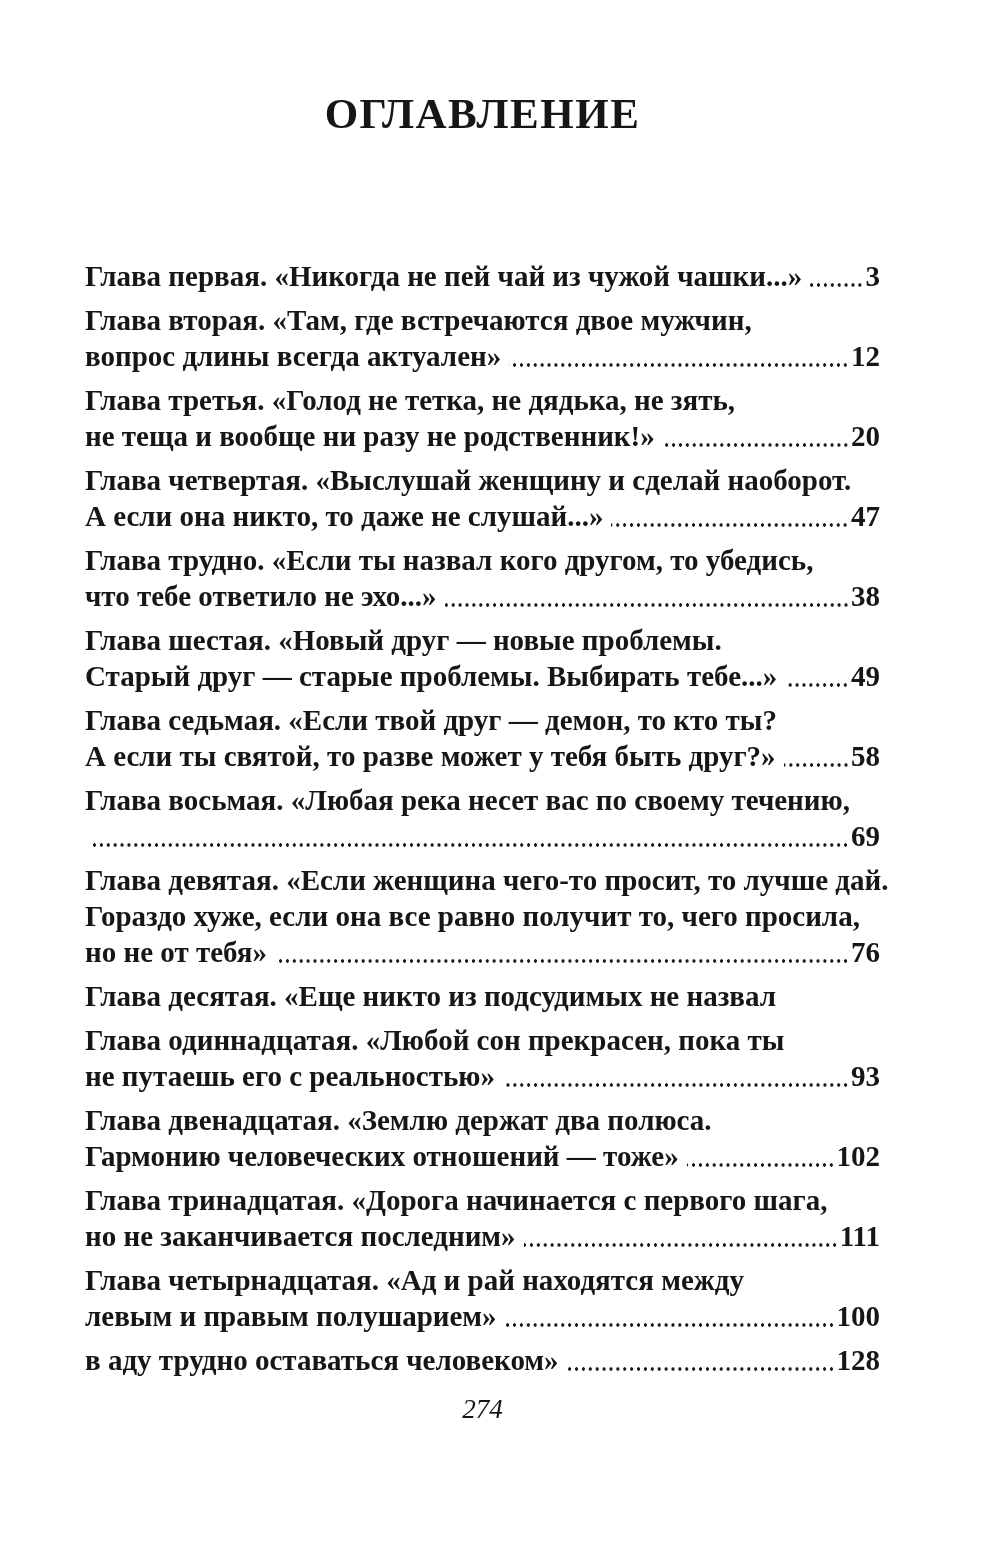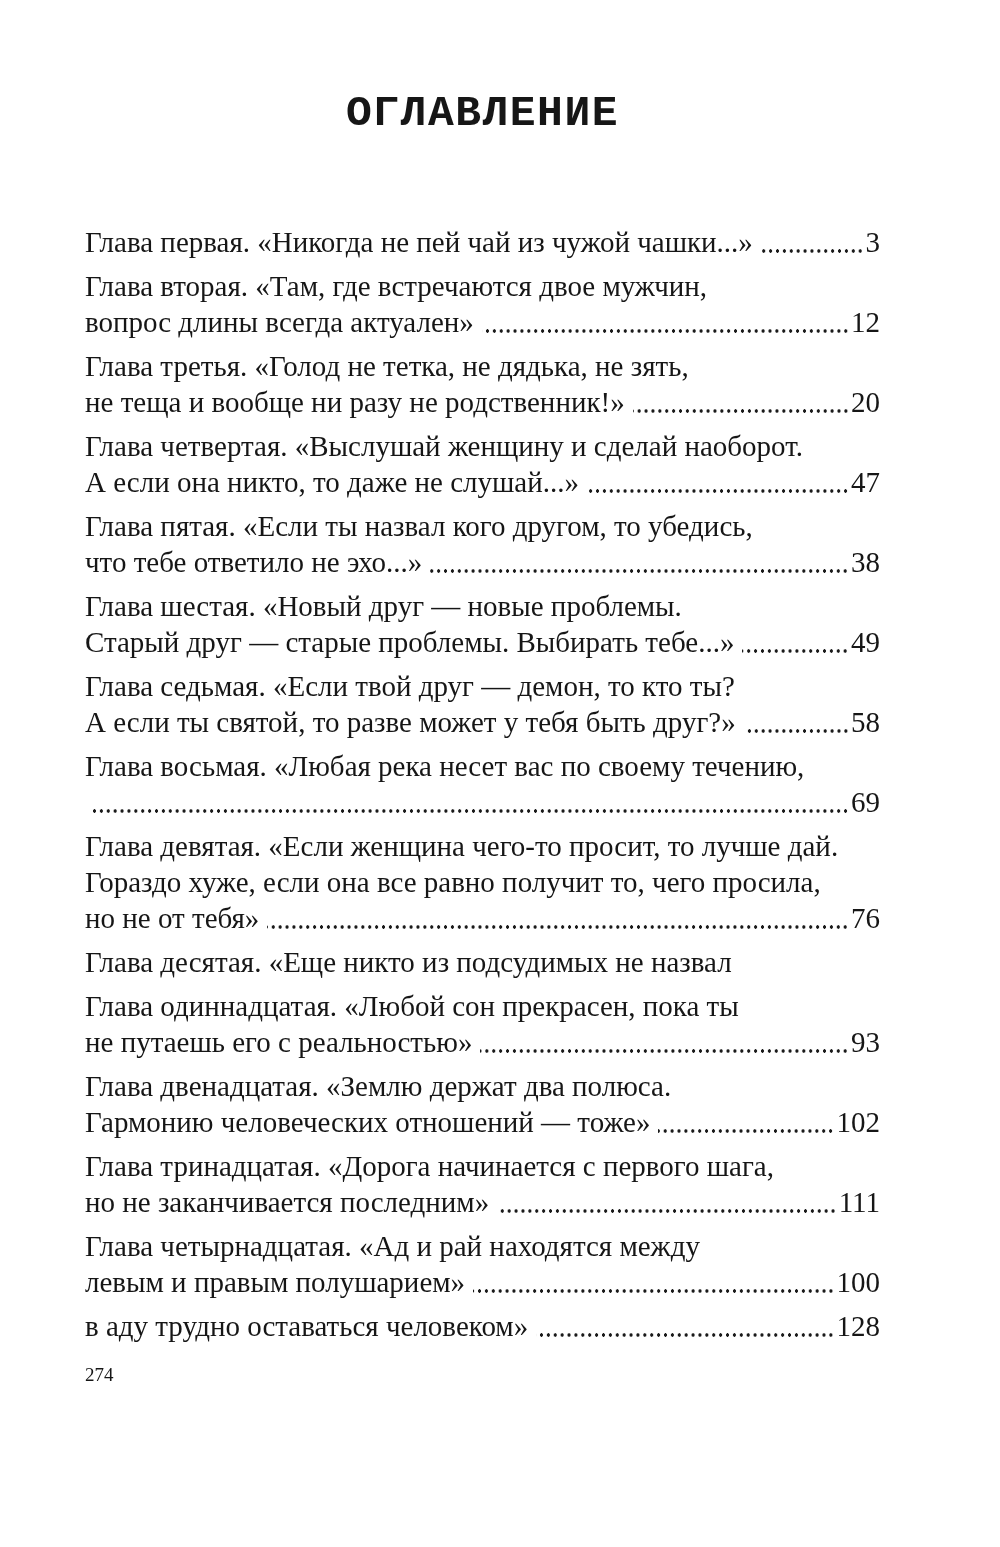"ОГЛАВЛЕНИЕ" .title { font-family: Liberation Mono, monospace -> none }
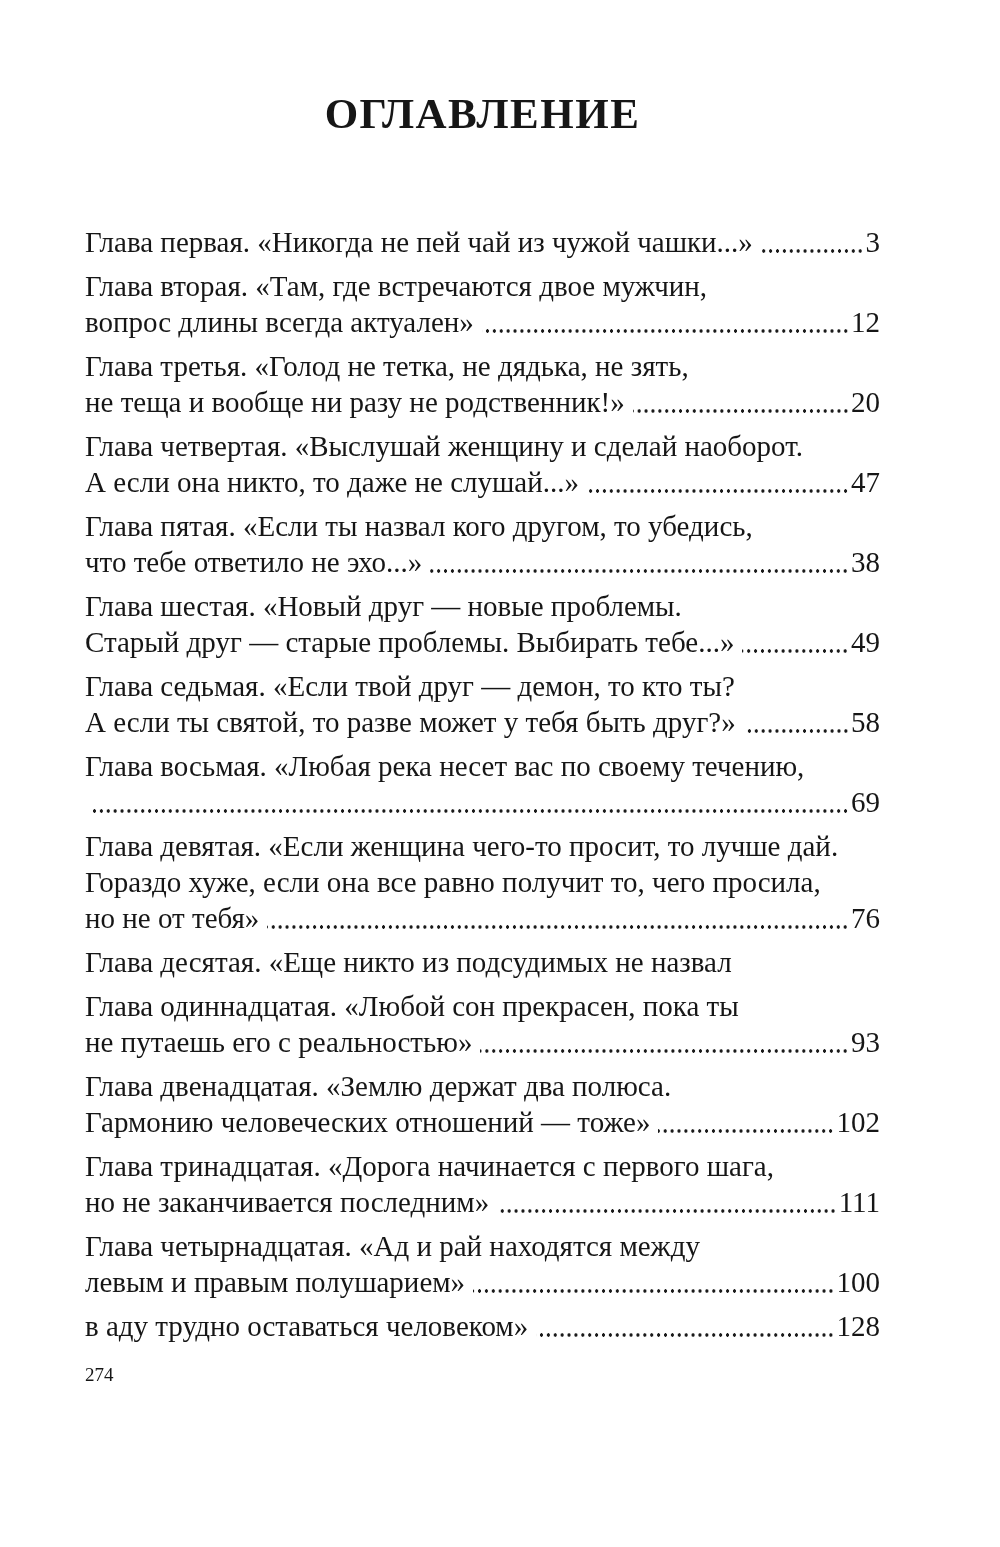"Глава первая. «Никогда не пей" .toc { font-weight: none -> bold; margin-top: 84px -> 118px }
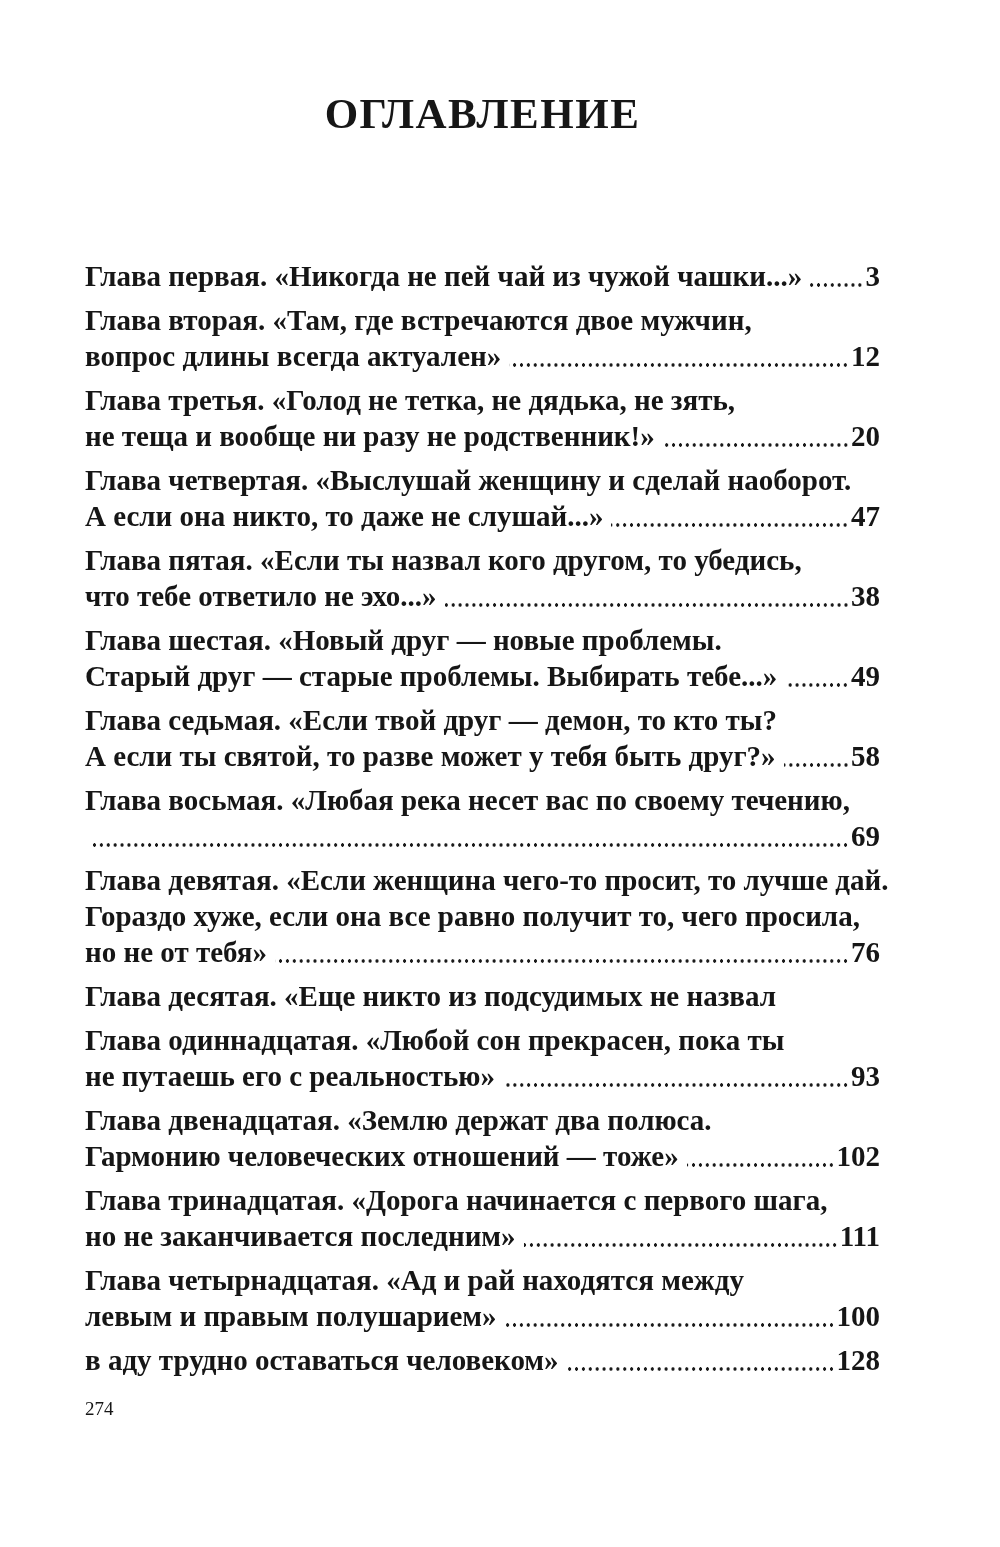"Глава пятая. «Если ты назвал" span.toc-text { text: пятая -> трудно }
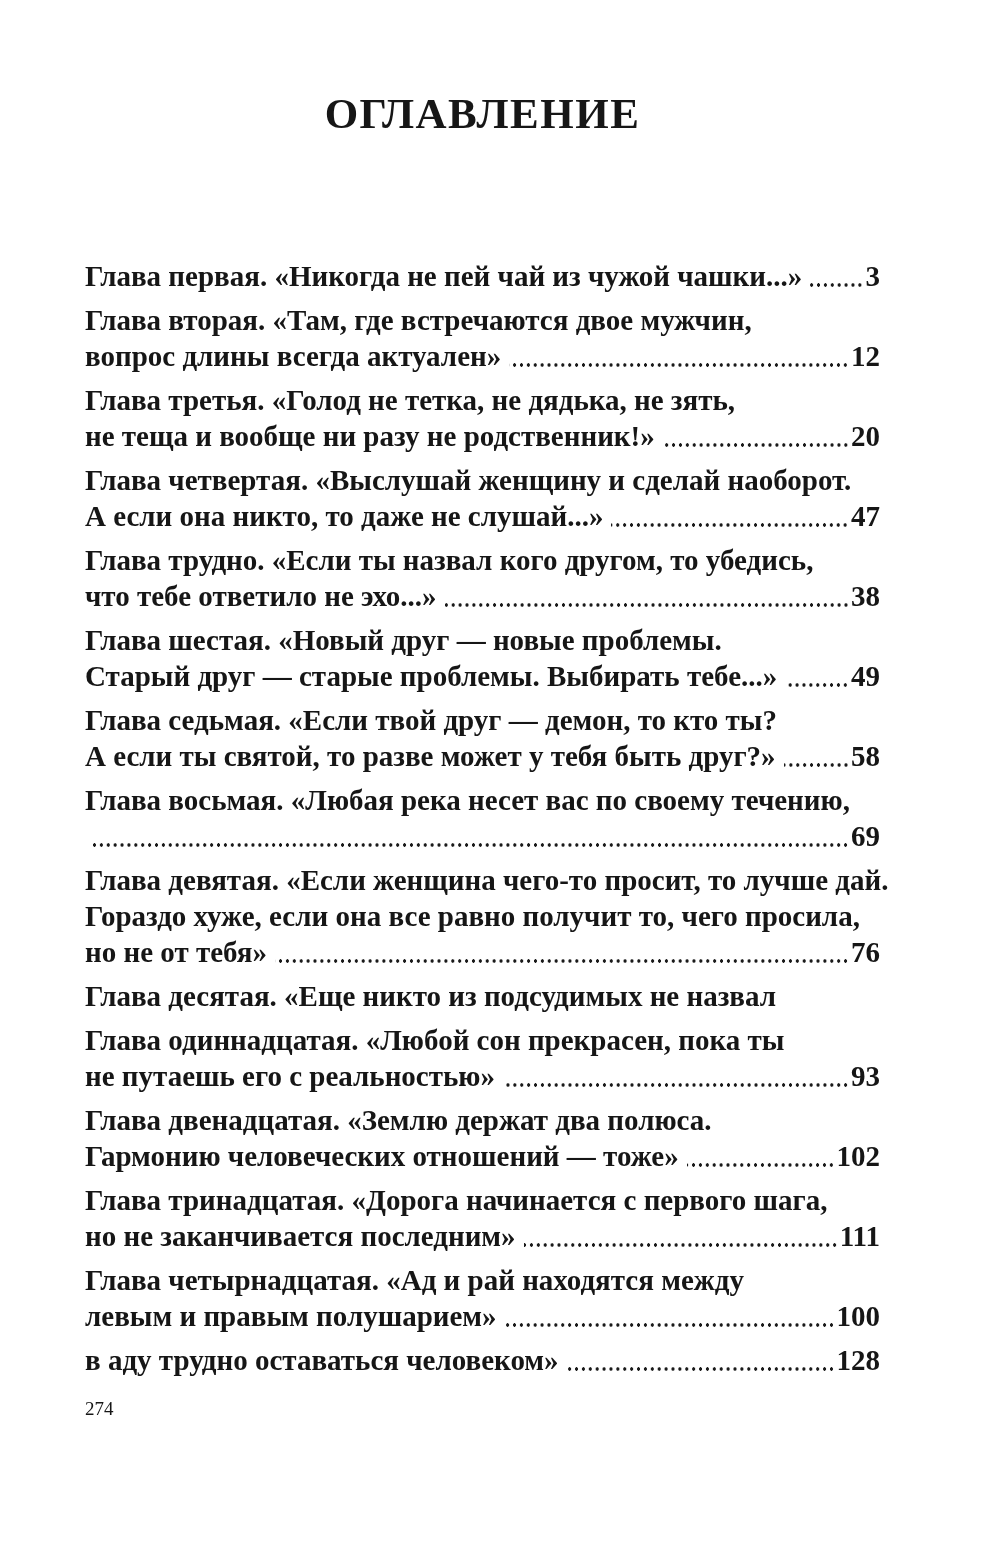"274" .footer { font-size: 19px -> 27px; font-style: none -> italic; text-align: left -> center }
